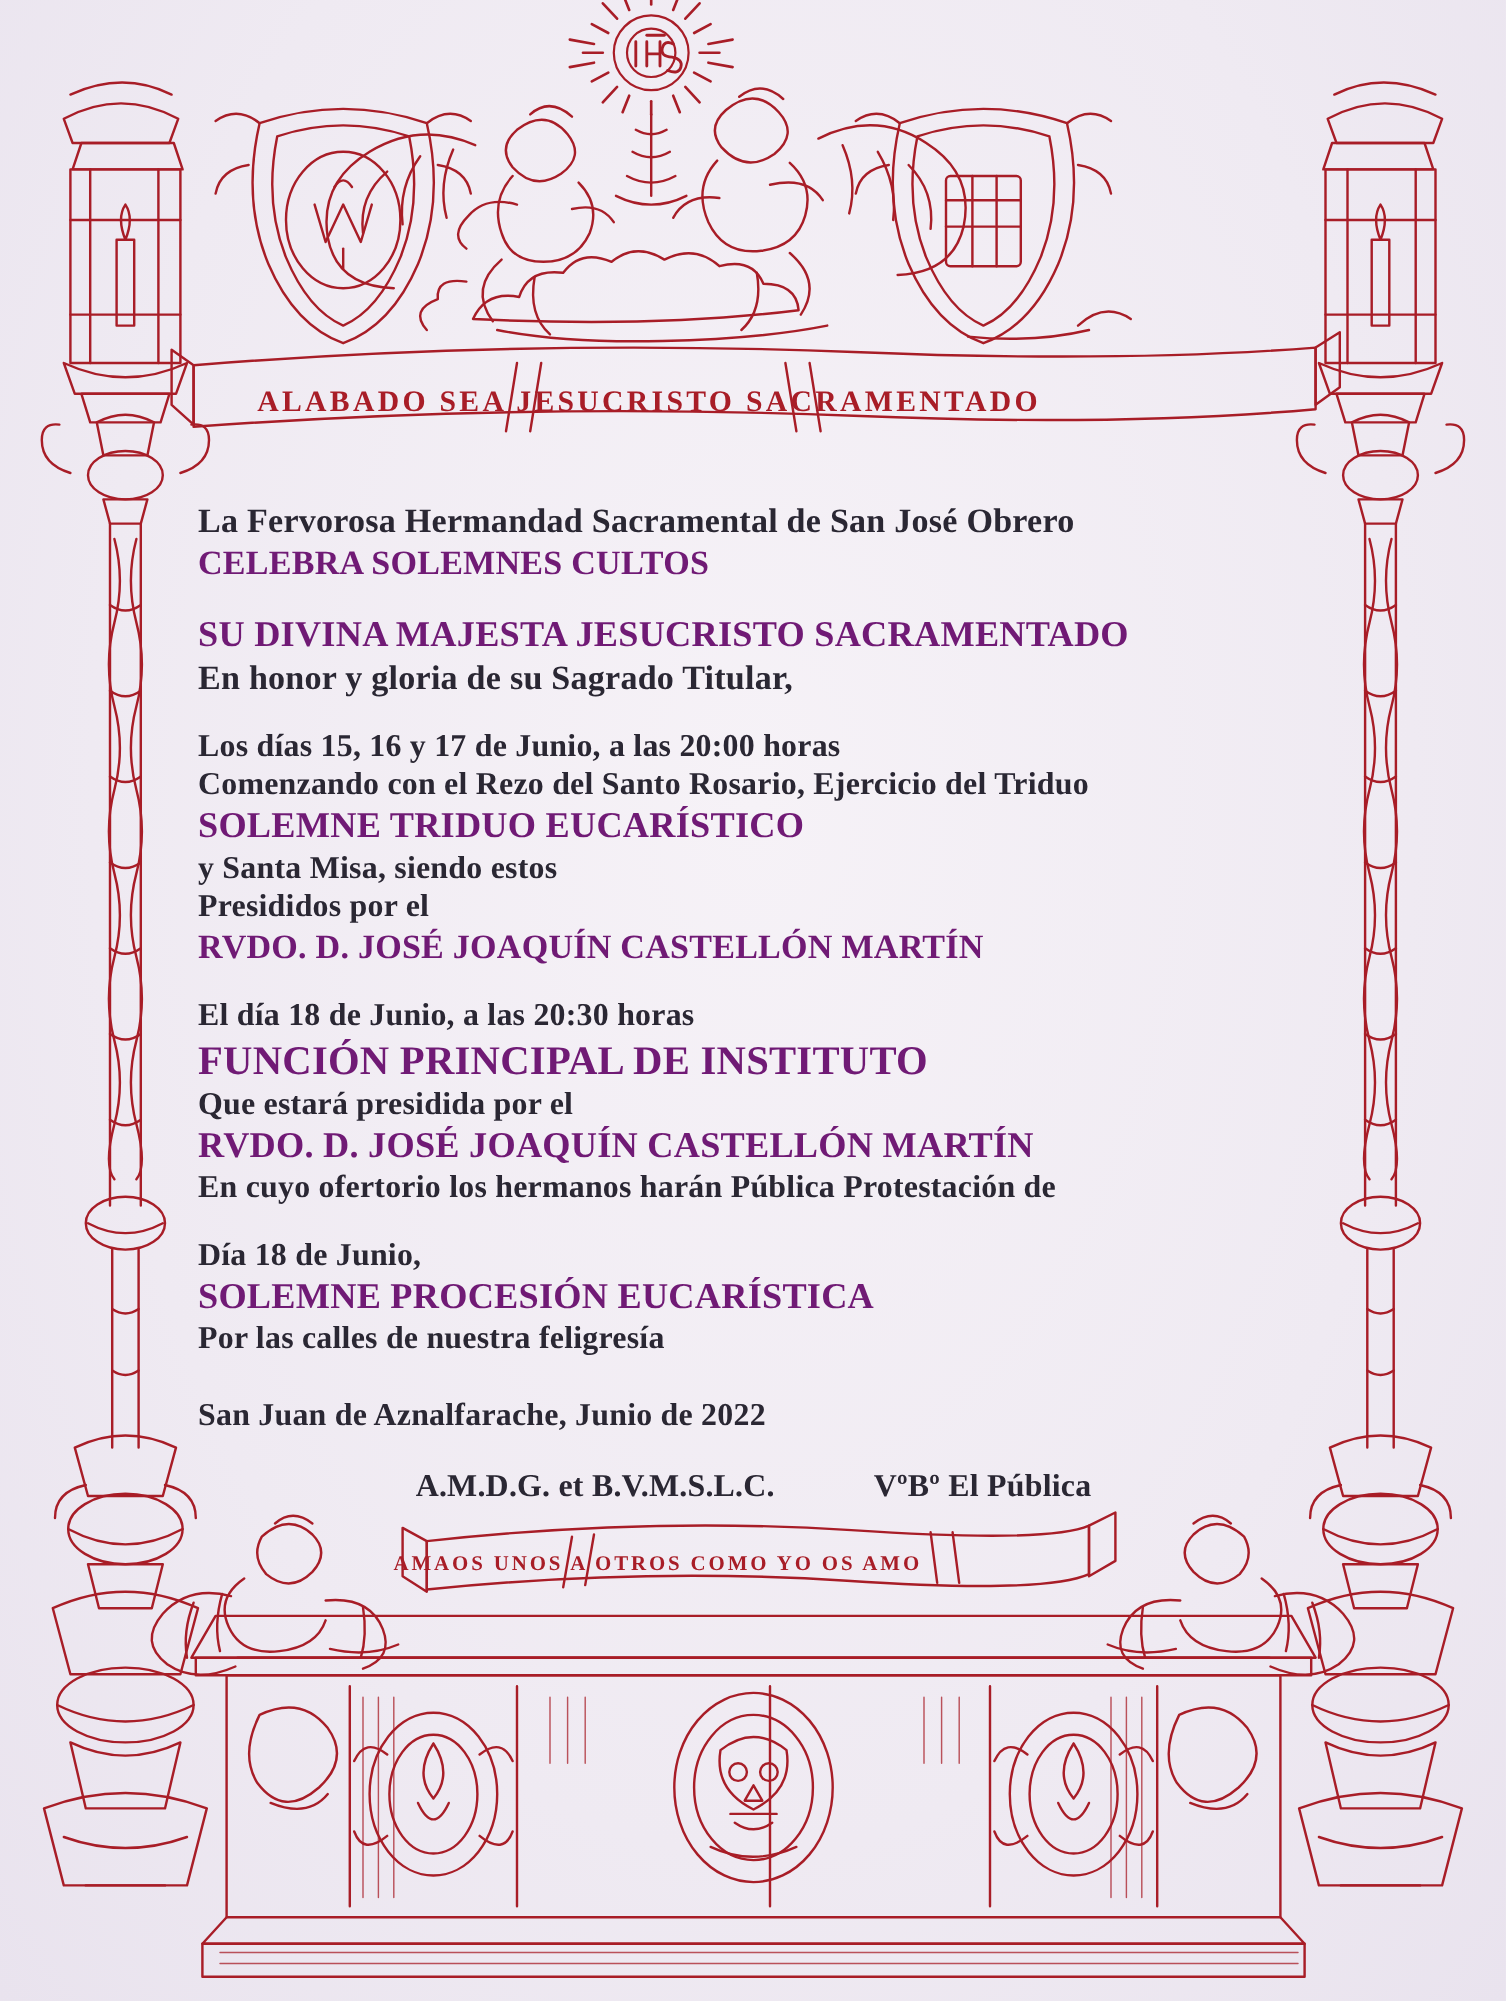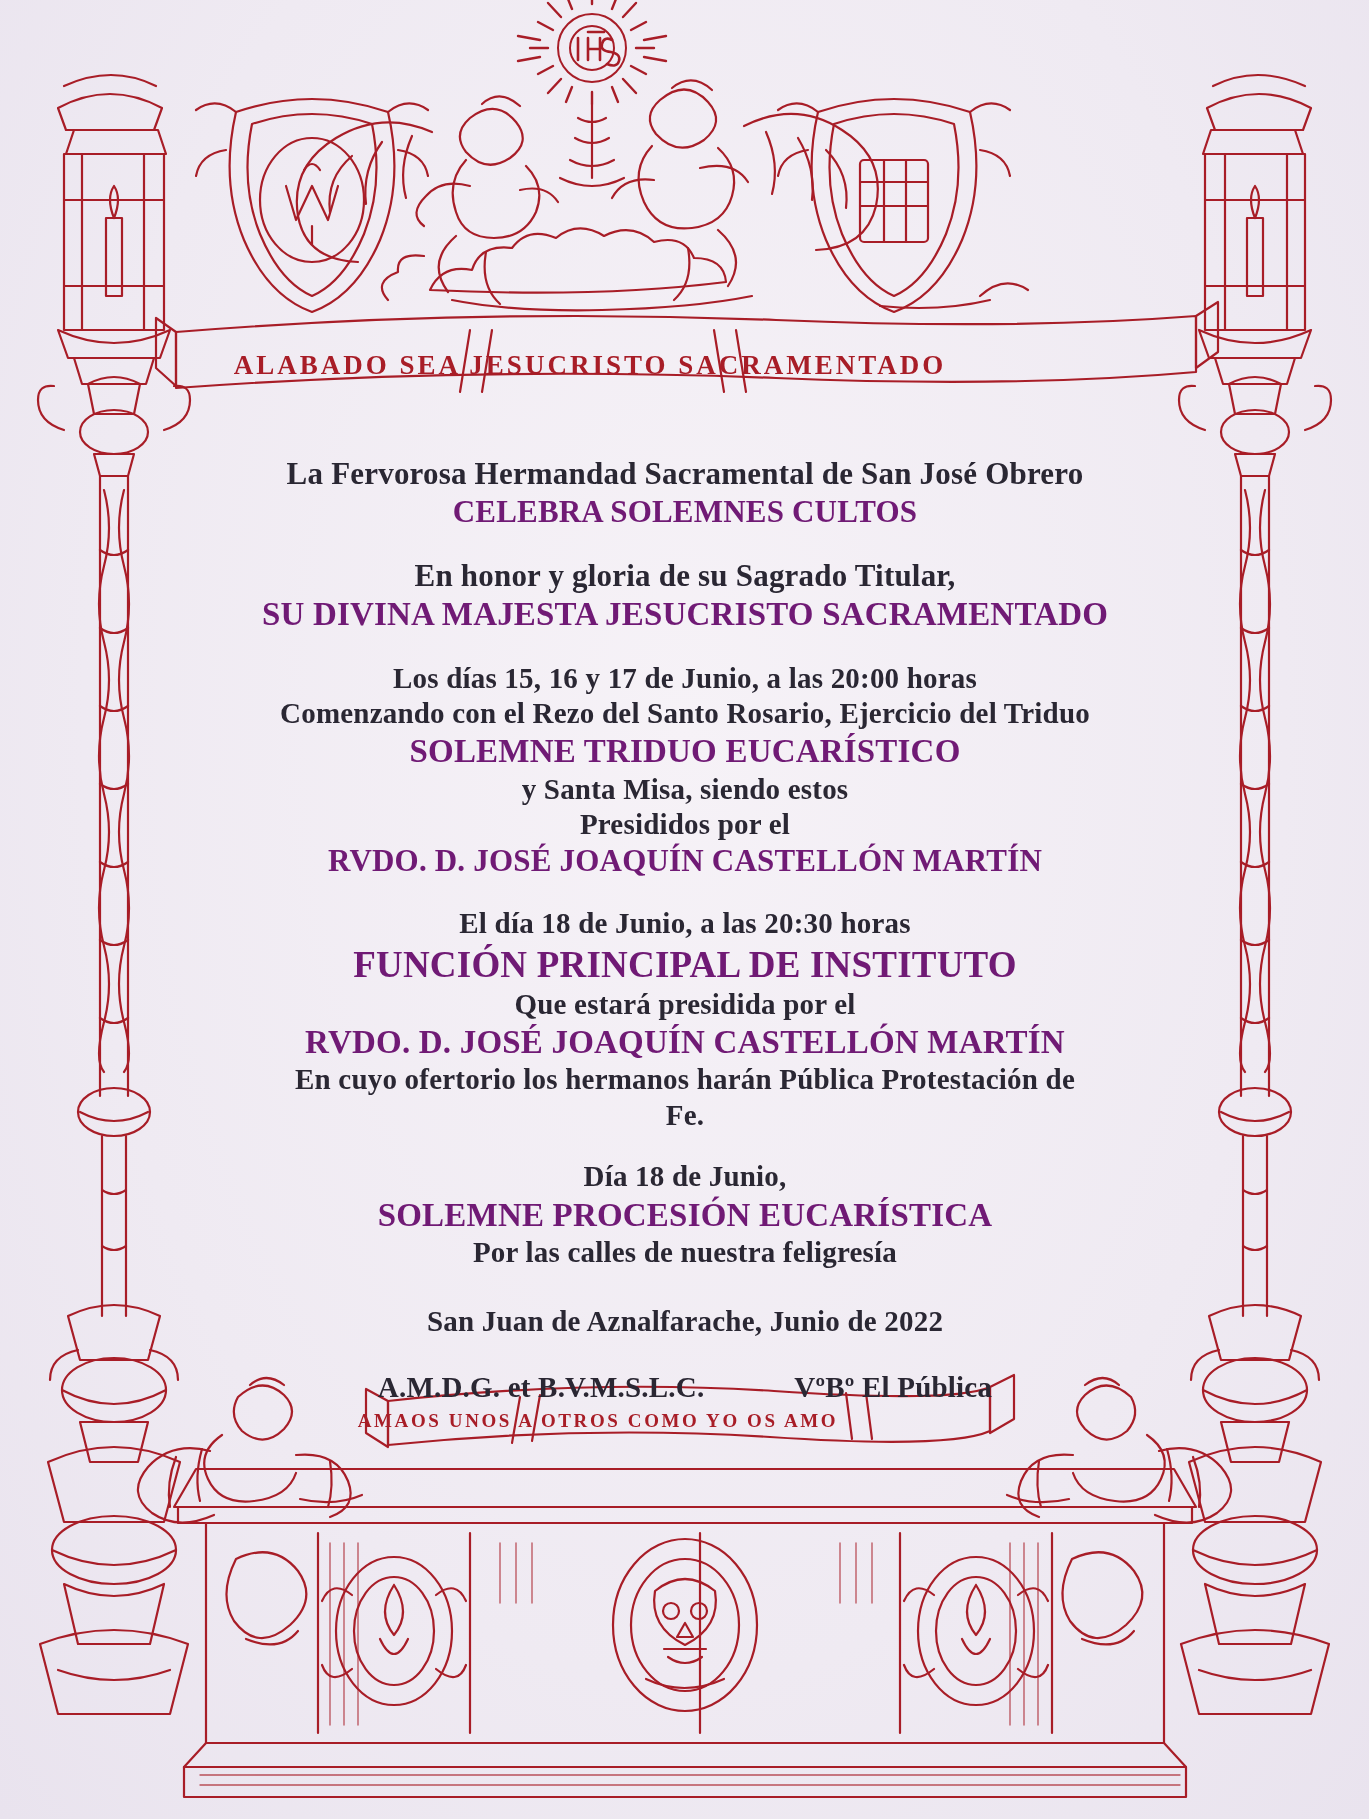"La Fervorosa Hermandad Sacramental de" .content { text-align: center -> left }
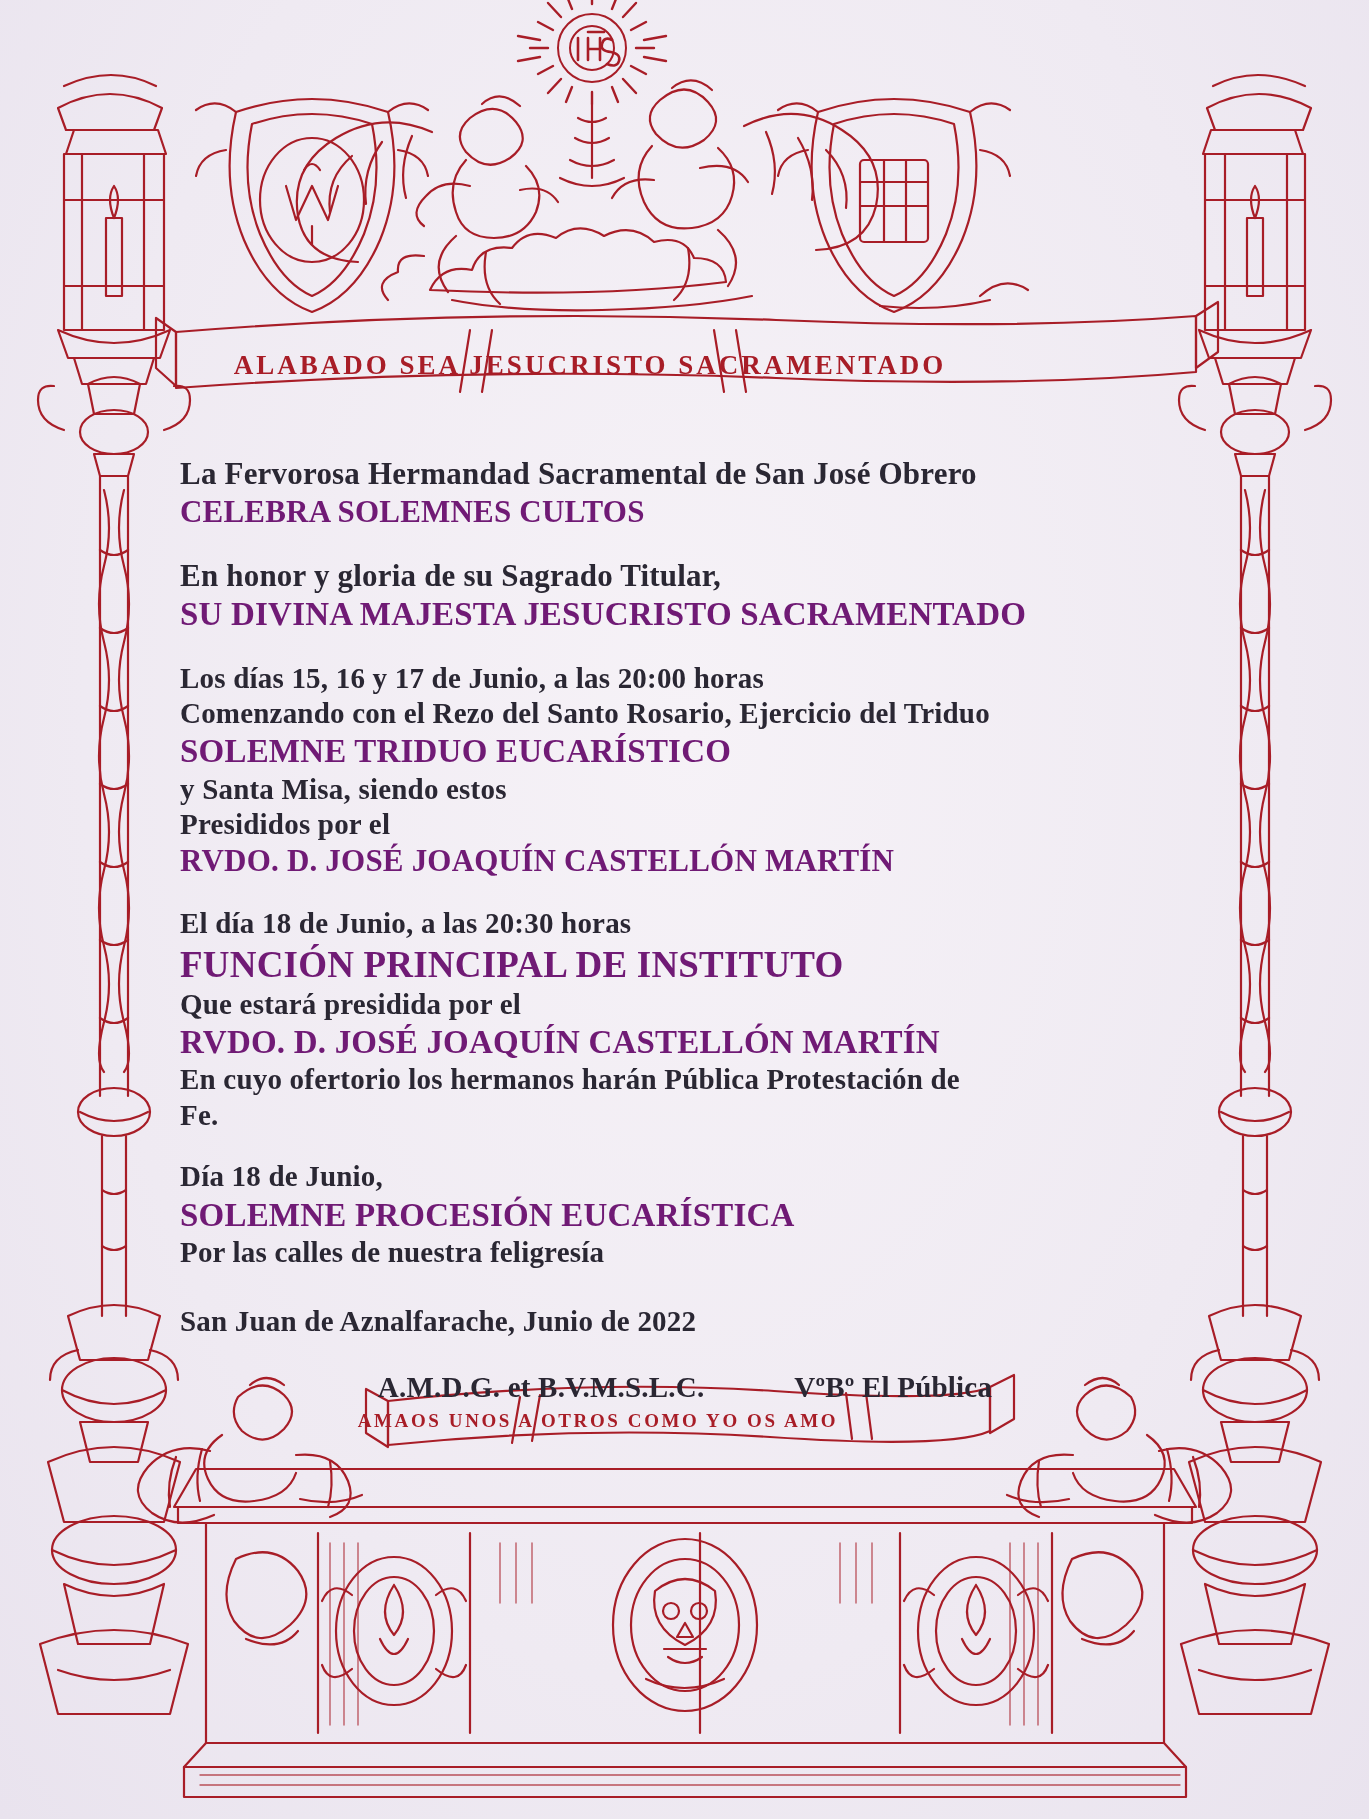"En honor y gloria de" p.line { order: before "SU DIVINA MAJESTA JESUCRISTO" -> after "SU DIVINA MAJESTA JESUCRISTO" }
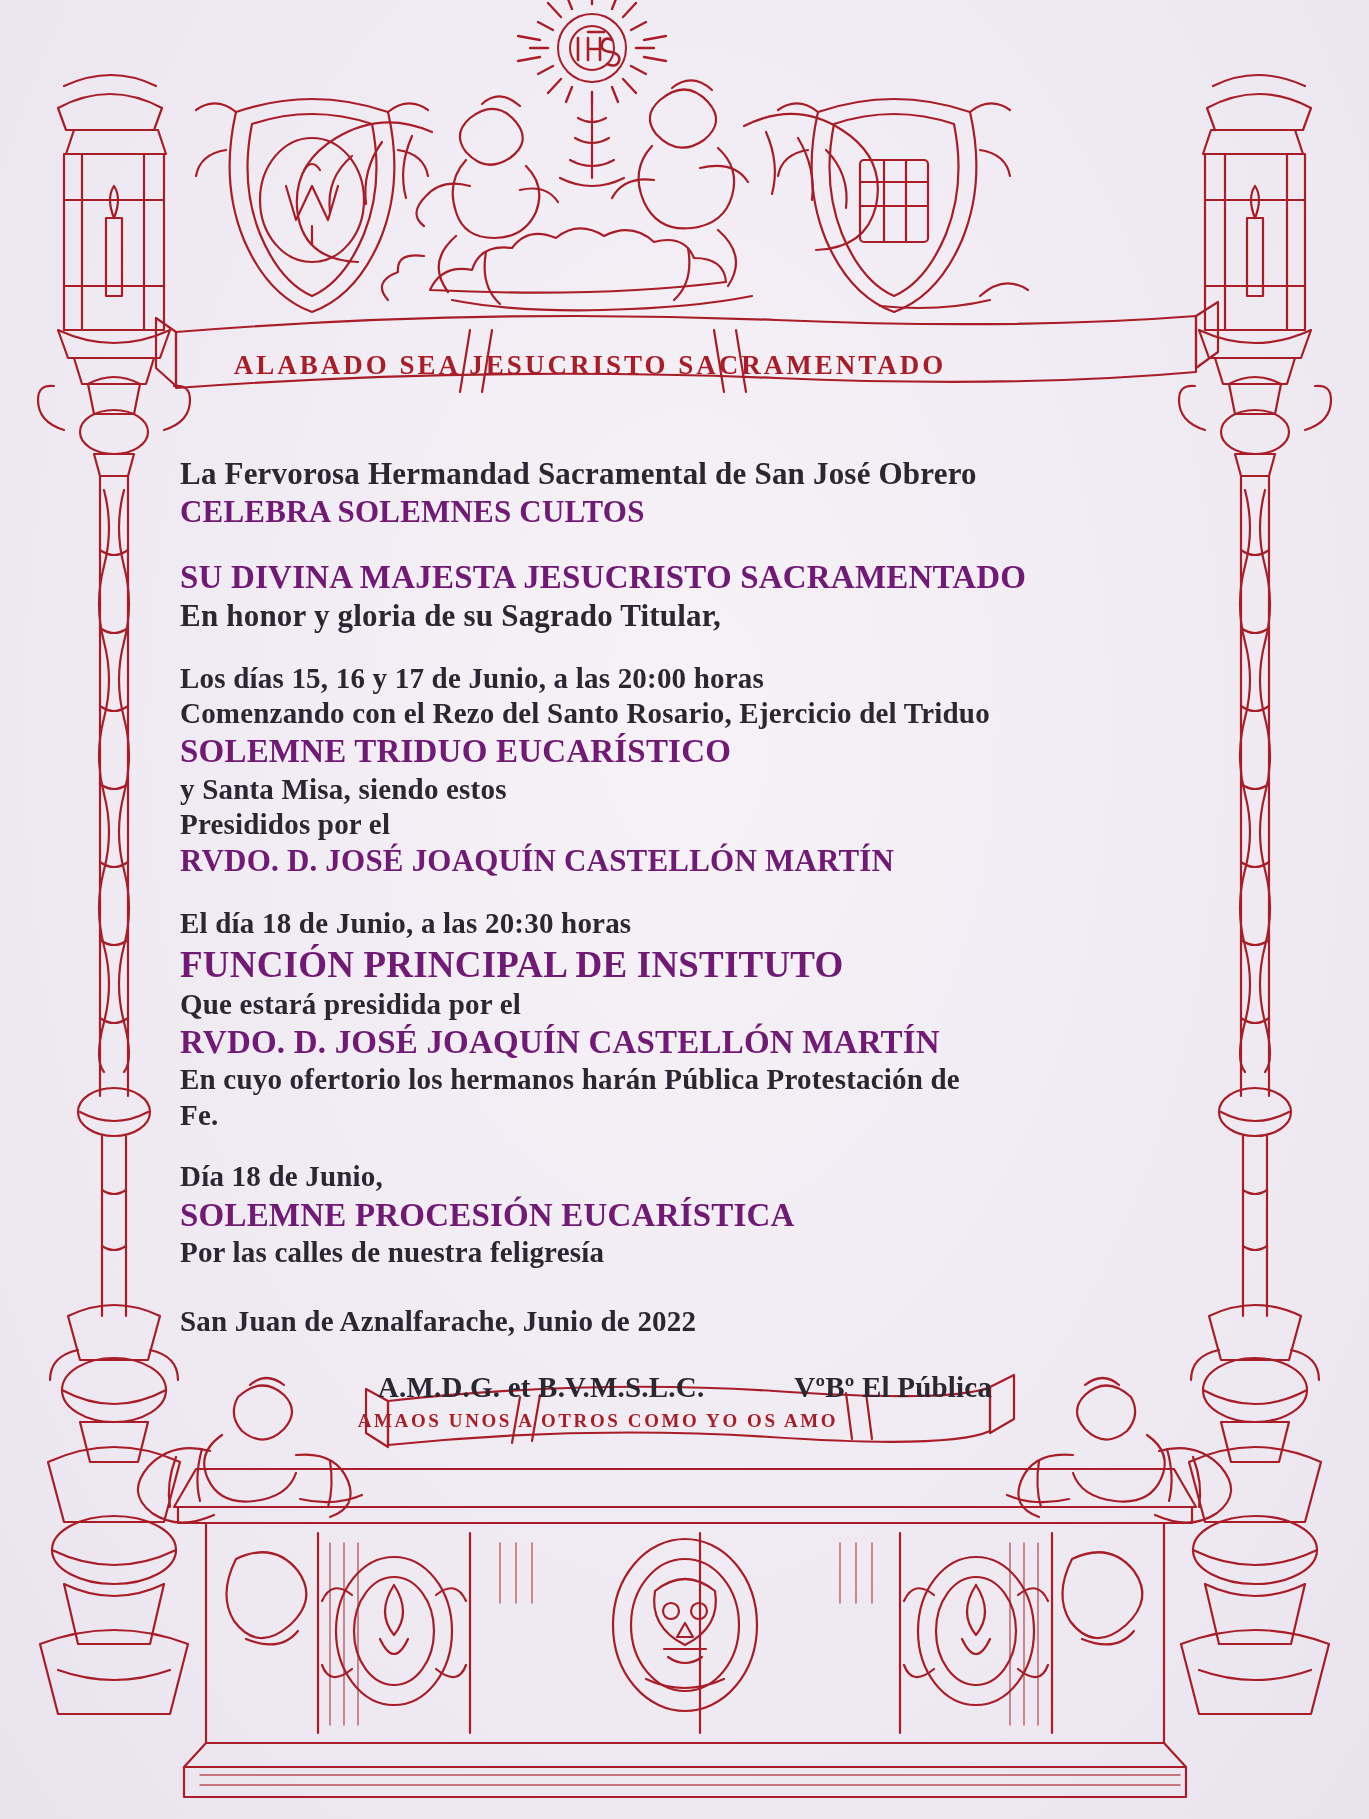"Fe." p.line { html: <p>Fe.</p> -> none }
